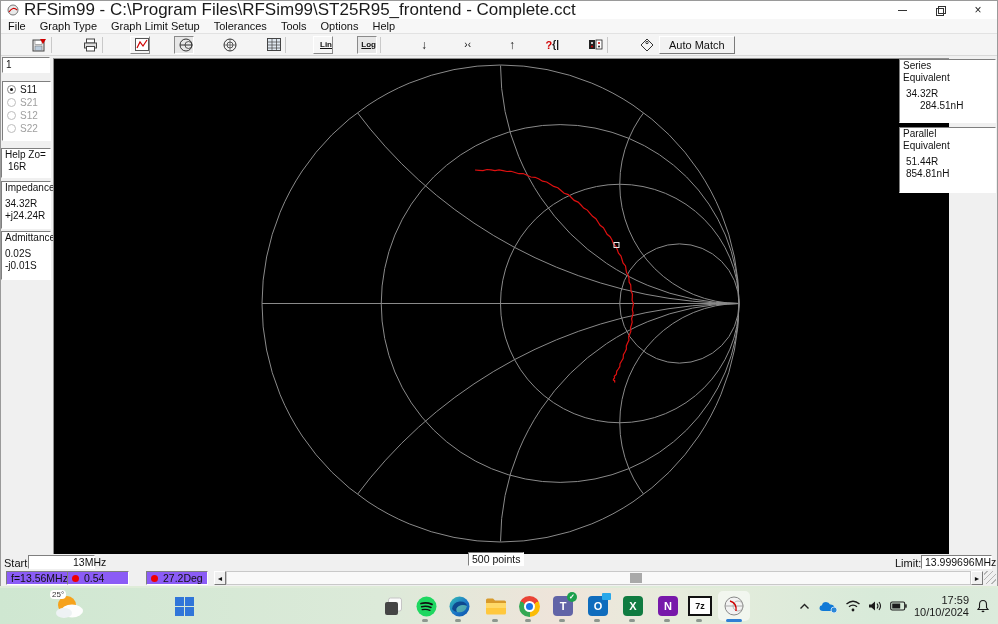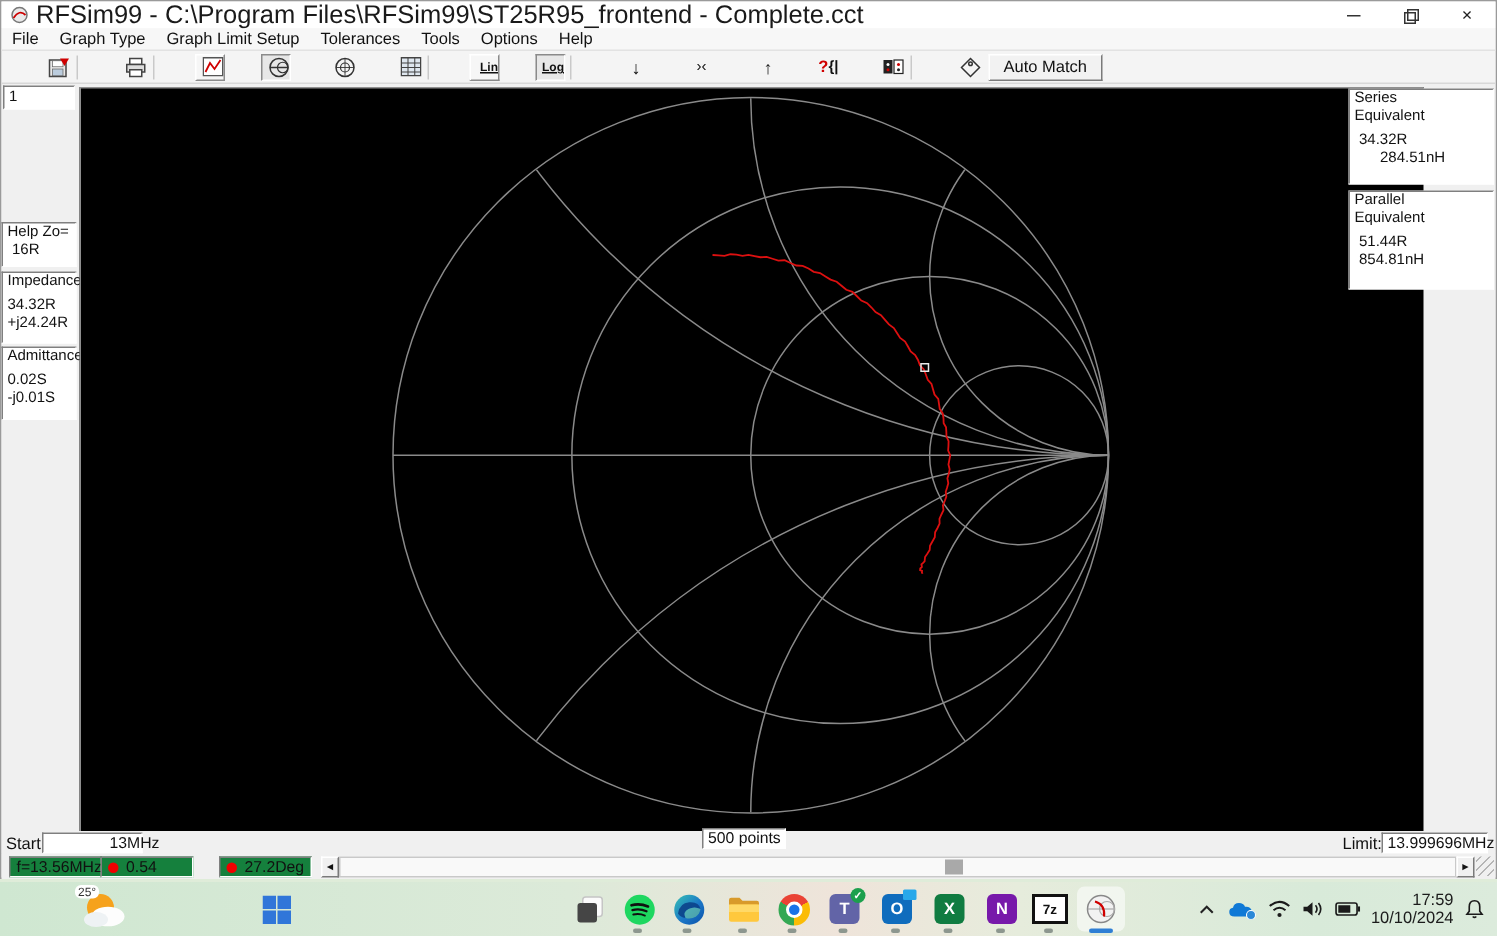"S11" div.panel-box { html: none -> <div> <div> <span></span> <span>S11</span> </div> <div> <span></span> <span>S21</span> </div> <div> <span></span> <span>S12</span> </div> <div> <span></span> <span>S22</span> </div> </div> }
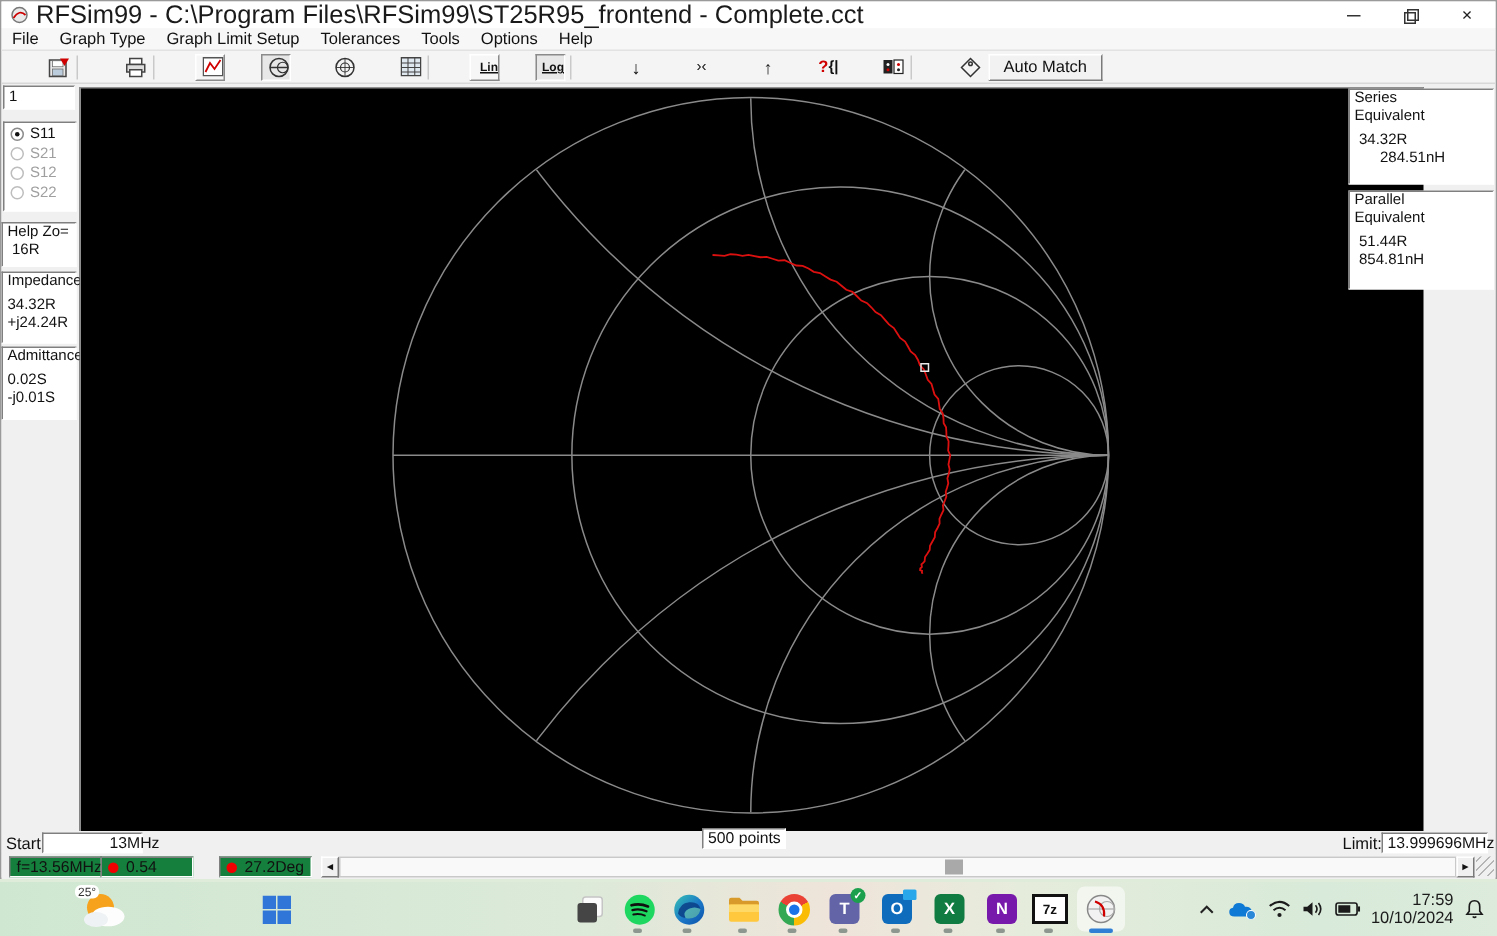"f=13.56MHz" .status-box { background: #15803d -> #8b5cf6 }
